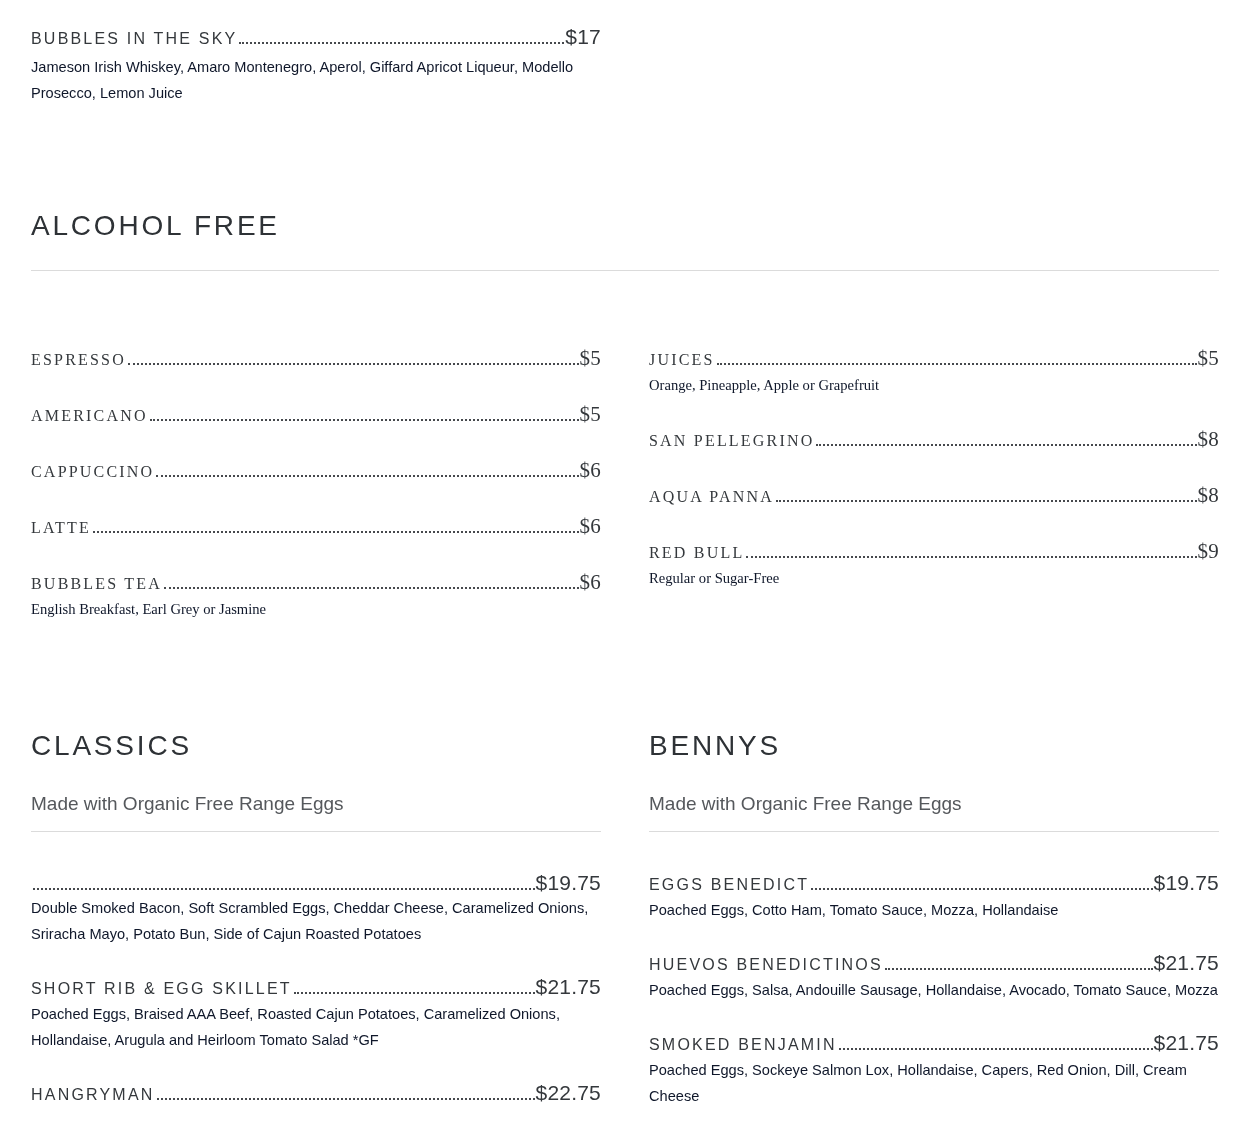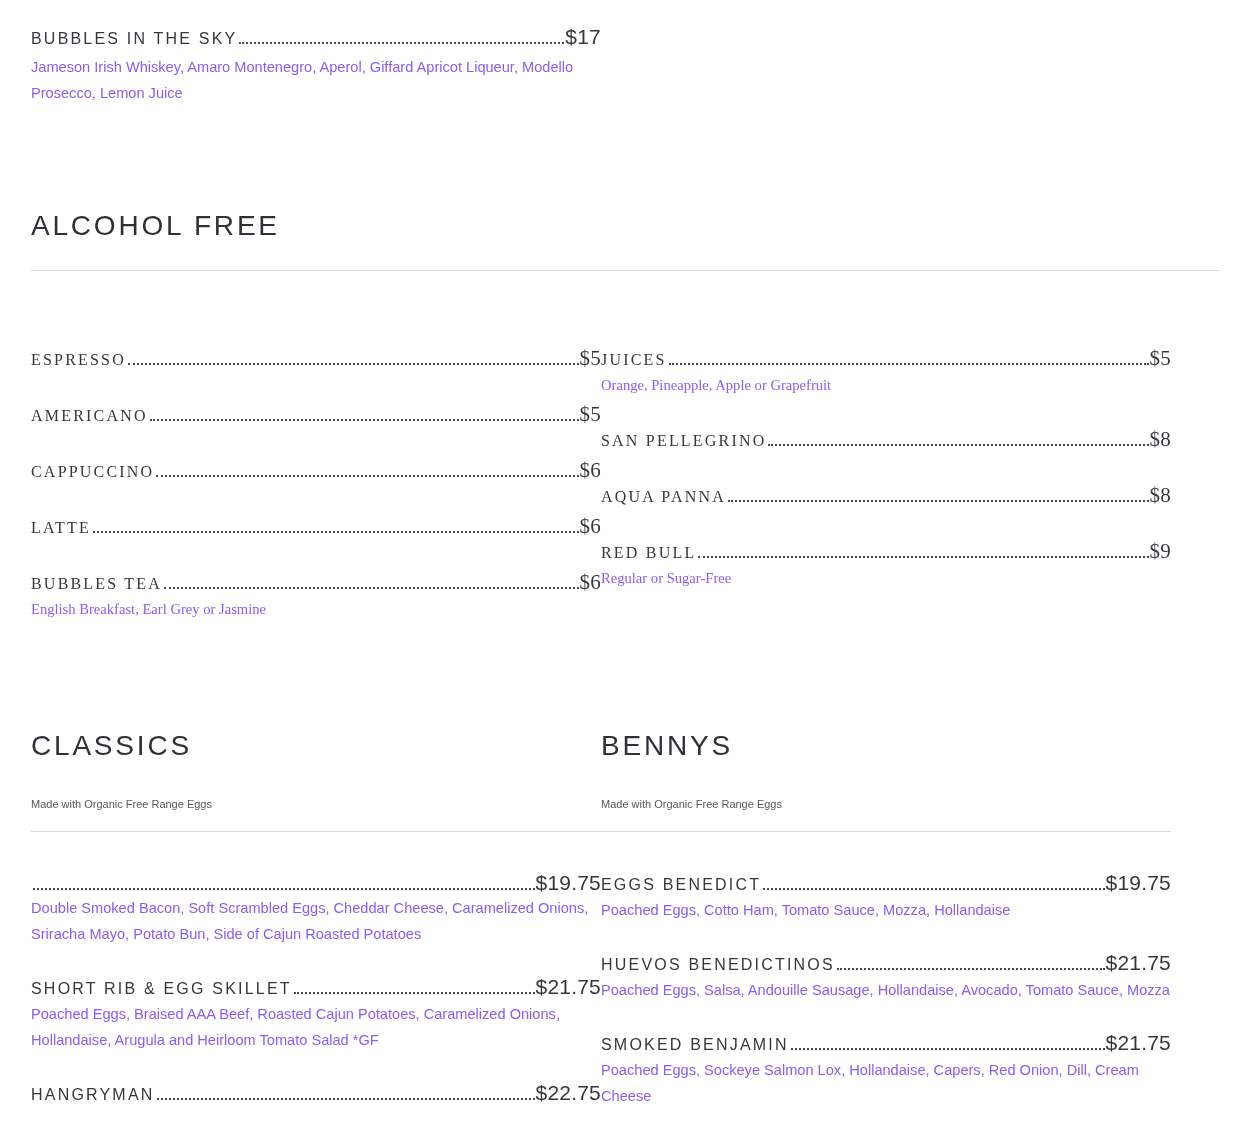"BUBBLES IN THE SKY" .cols { column-gap: none -> 48px }
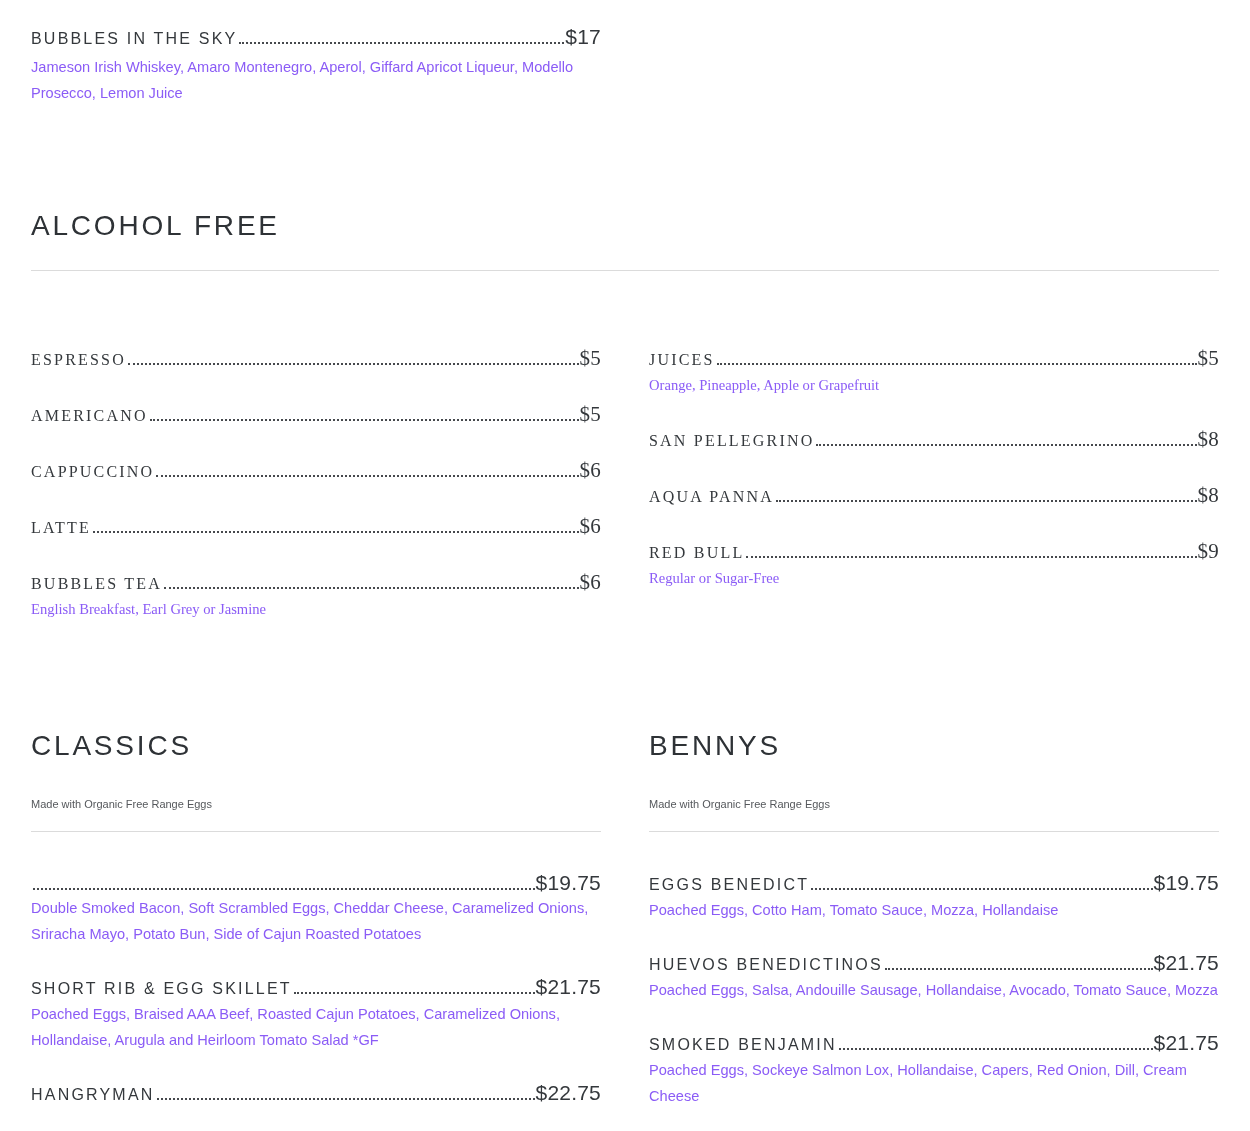"Jameson Irish Whiskey, Amaro Montenegro," .item-desc { color: #8b5cf6 -> #0f172a }
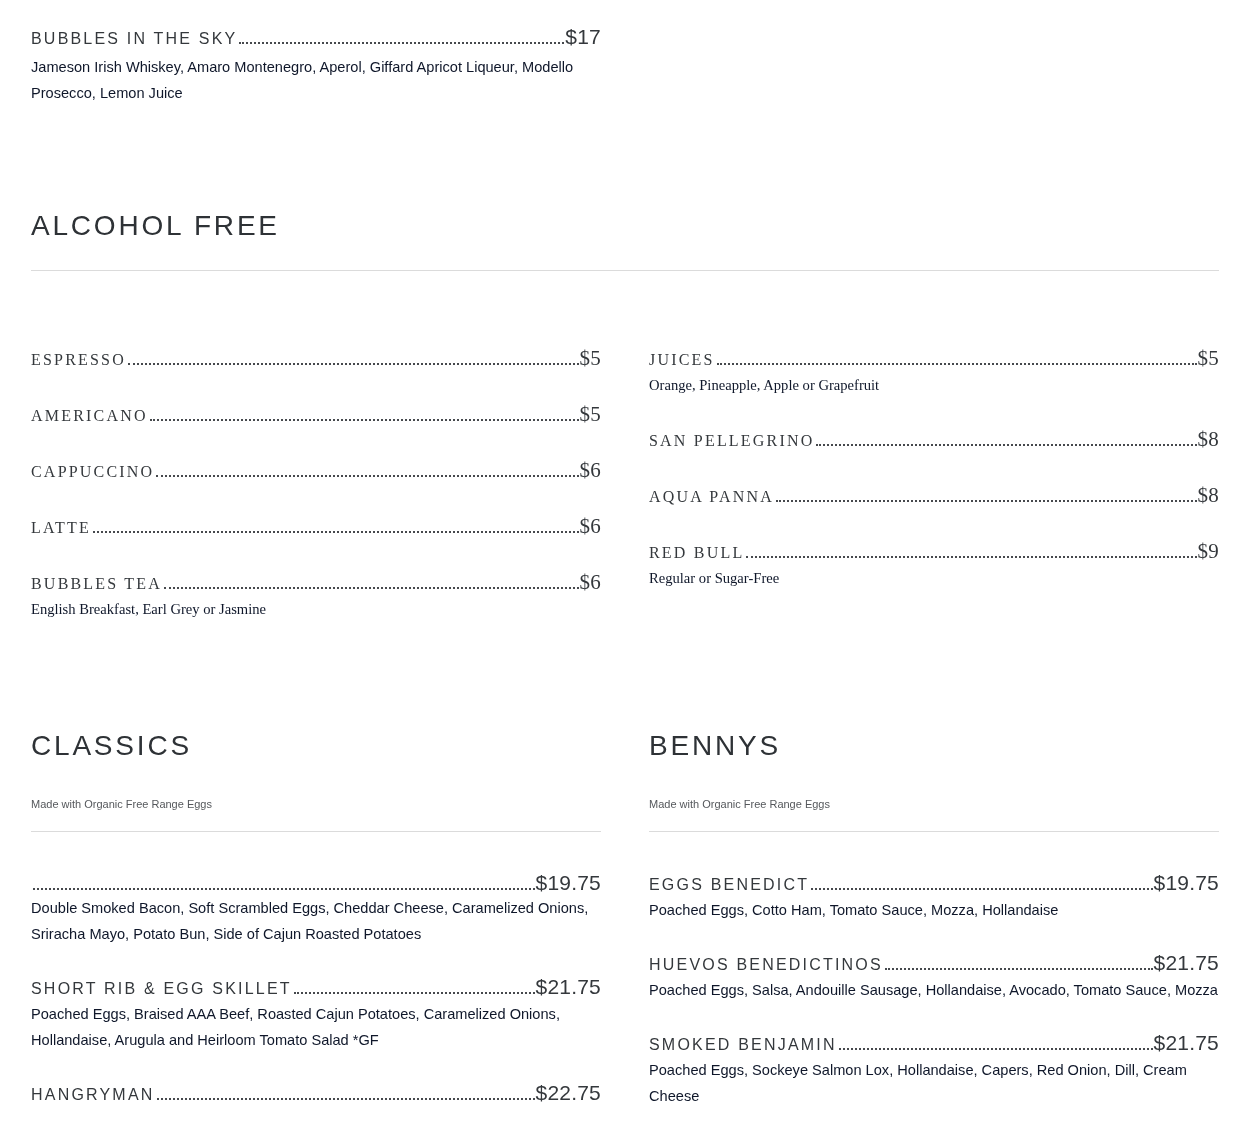"Made with Organic Free Range" .section-subtitle { font-size: 11px -> 19px }
